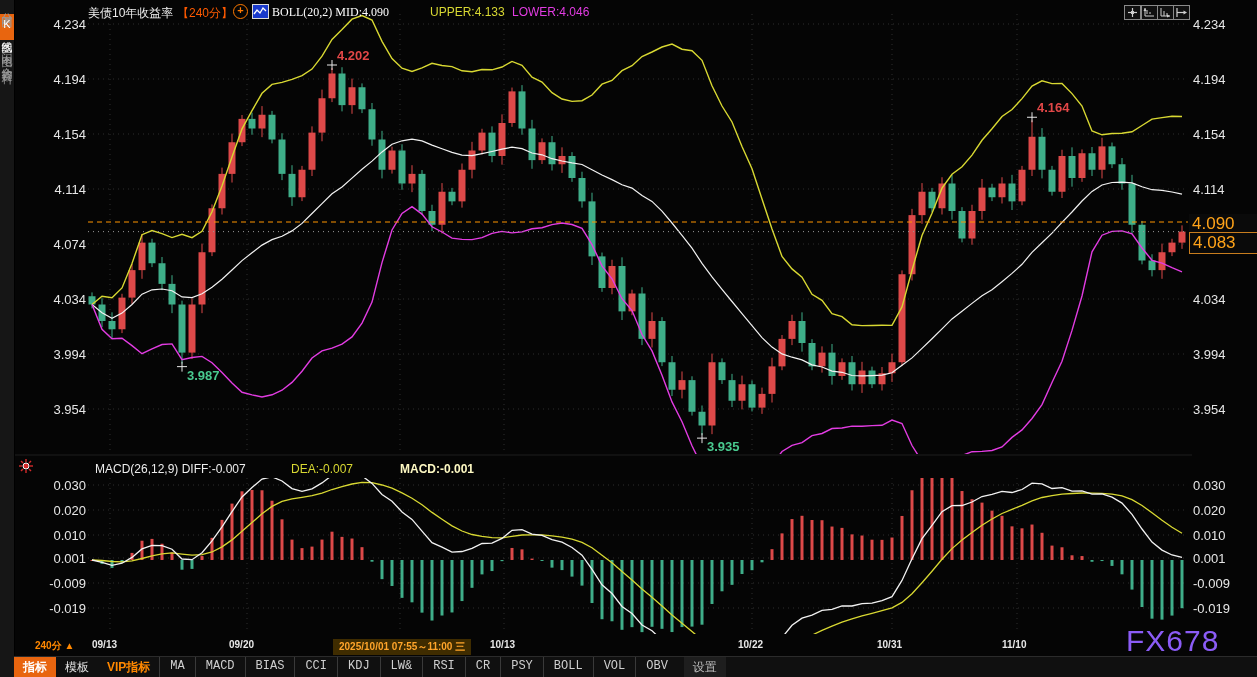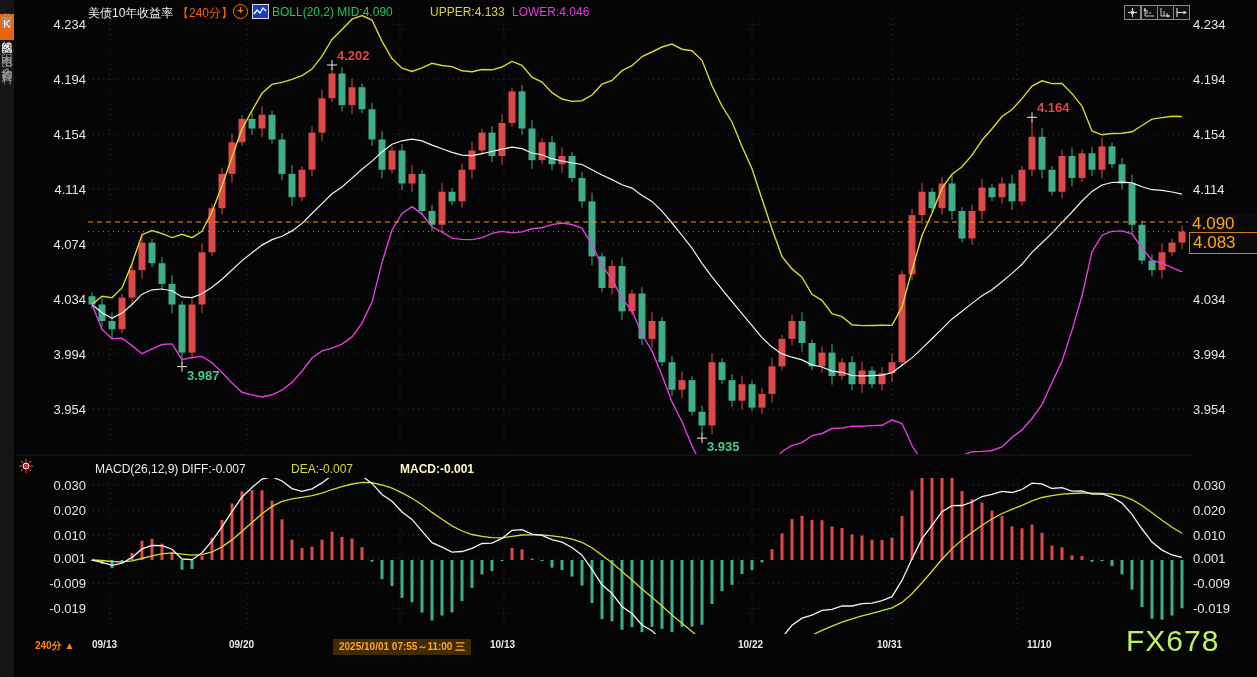"BOLL(20,2) MID:4.090" div.hdr { color: #22c55e -> #ffffff; font-family: none -> Liberation Serif, serif }
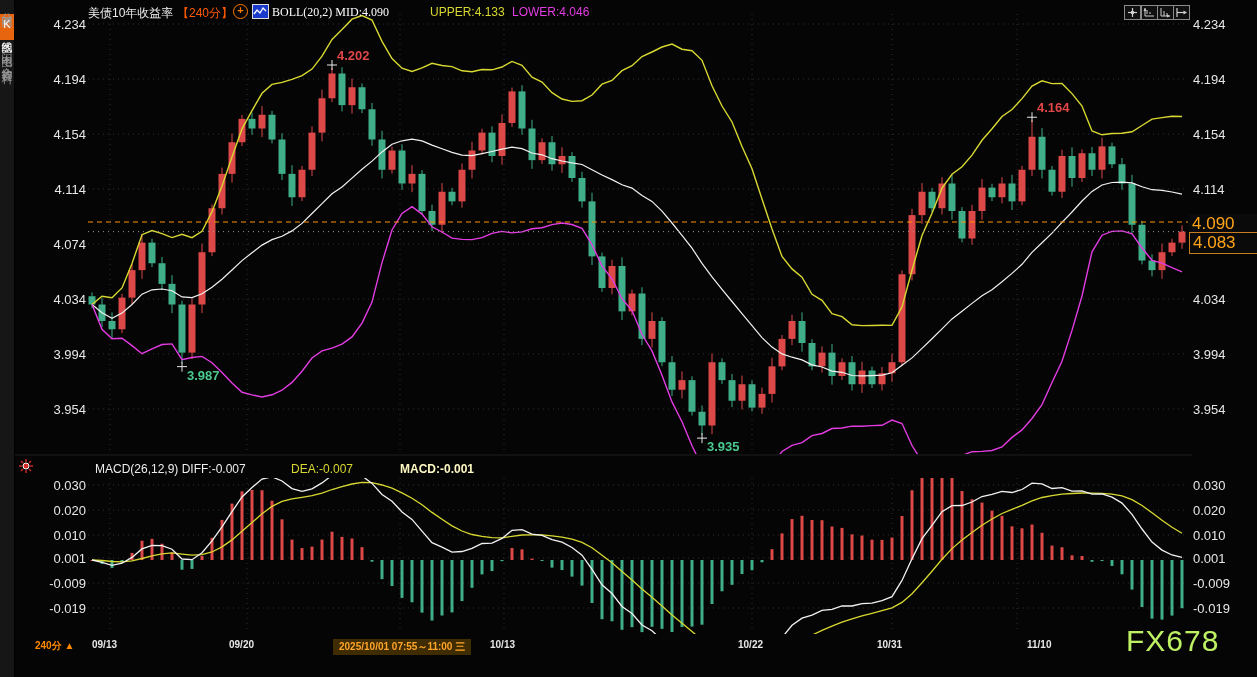"11/10" div.dt { margin-left: 25px -> none }
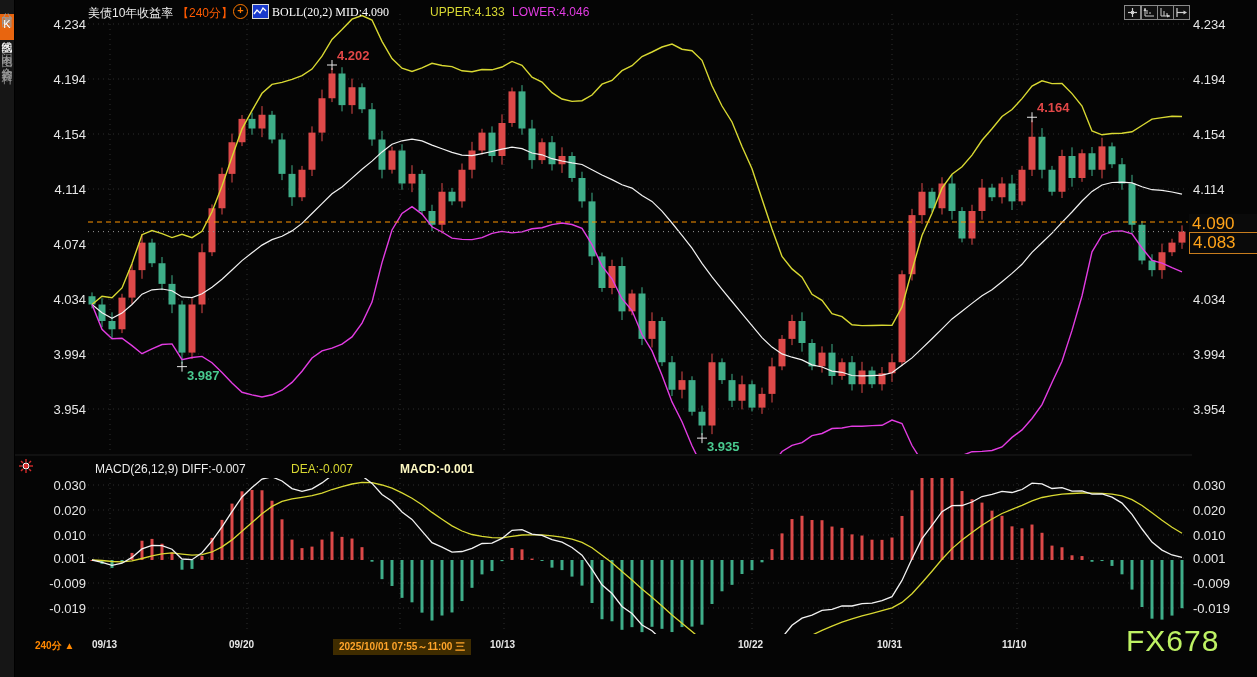"FX678" #wm { color: #bef264 -> #8b5cf6 }
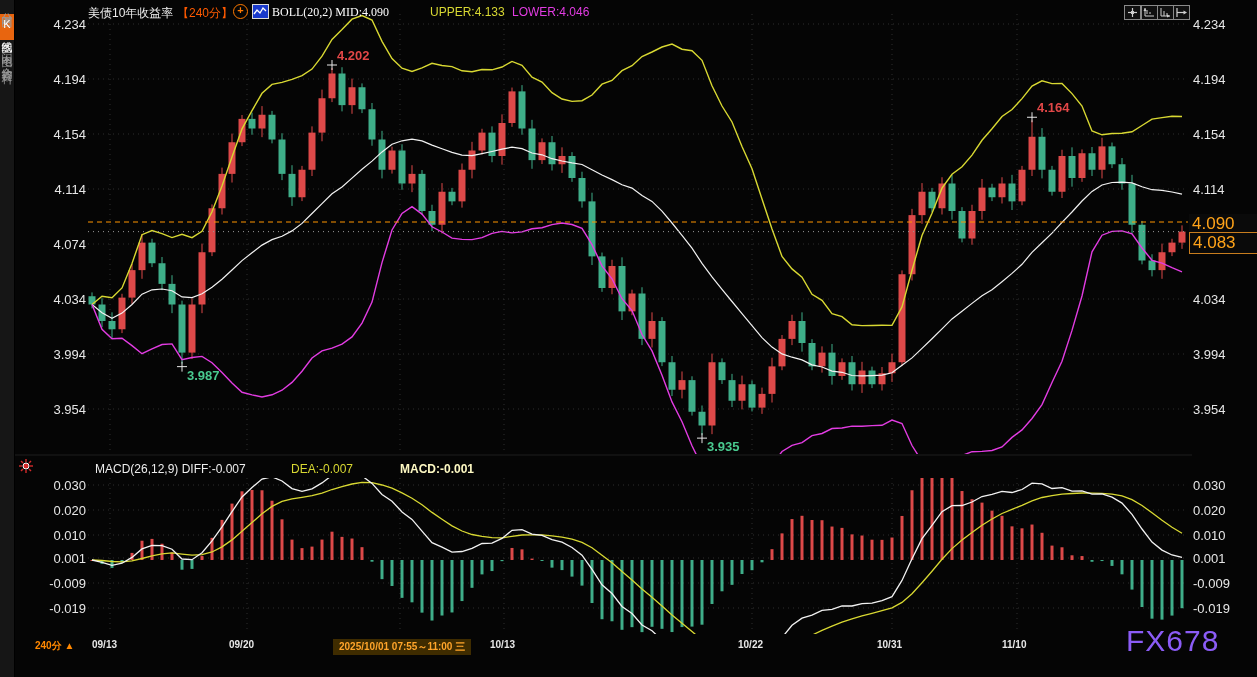"指标" div { html: none -> <div> <div>指标</div> <div>模板</div> <div>VIP指标</div> <div>MA</div> <div>MACD</div> <div>BIAS</div> <div>CCI</div> <div>KDJ</div> <div>LW&amp;</div> <div>RSI</div> <div>CR</div> <div>PSY</div> <div>BOLL</div> <div>VOL</div> <div>OBV</div> <div>设置</div> </div> }
